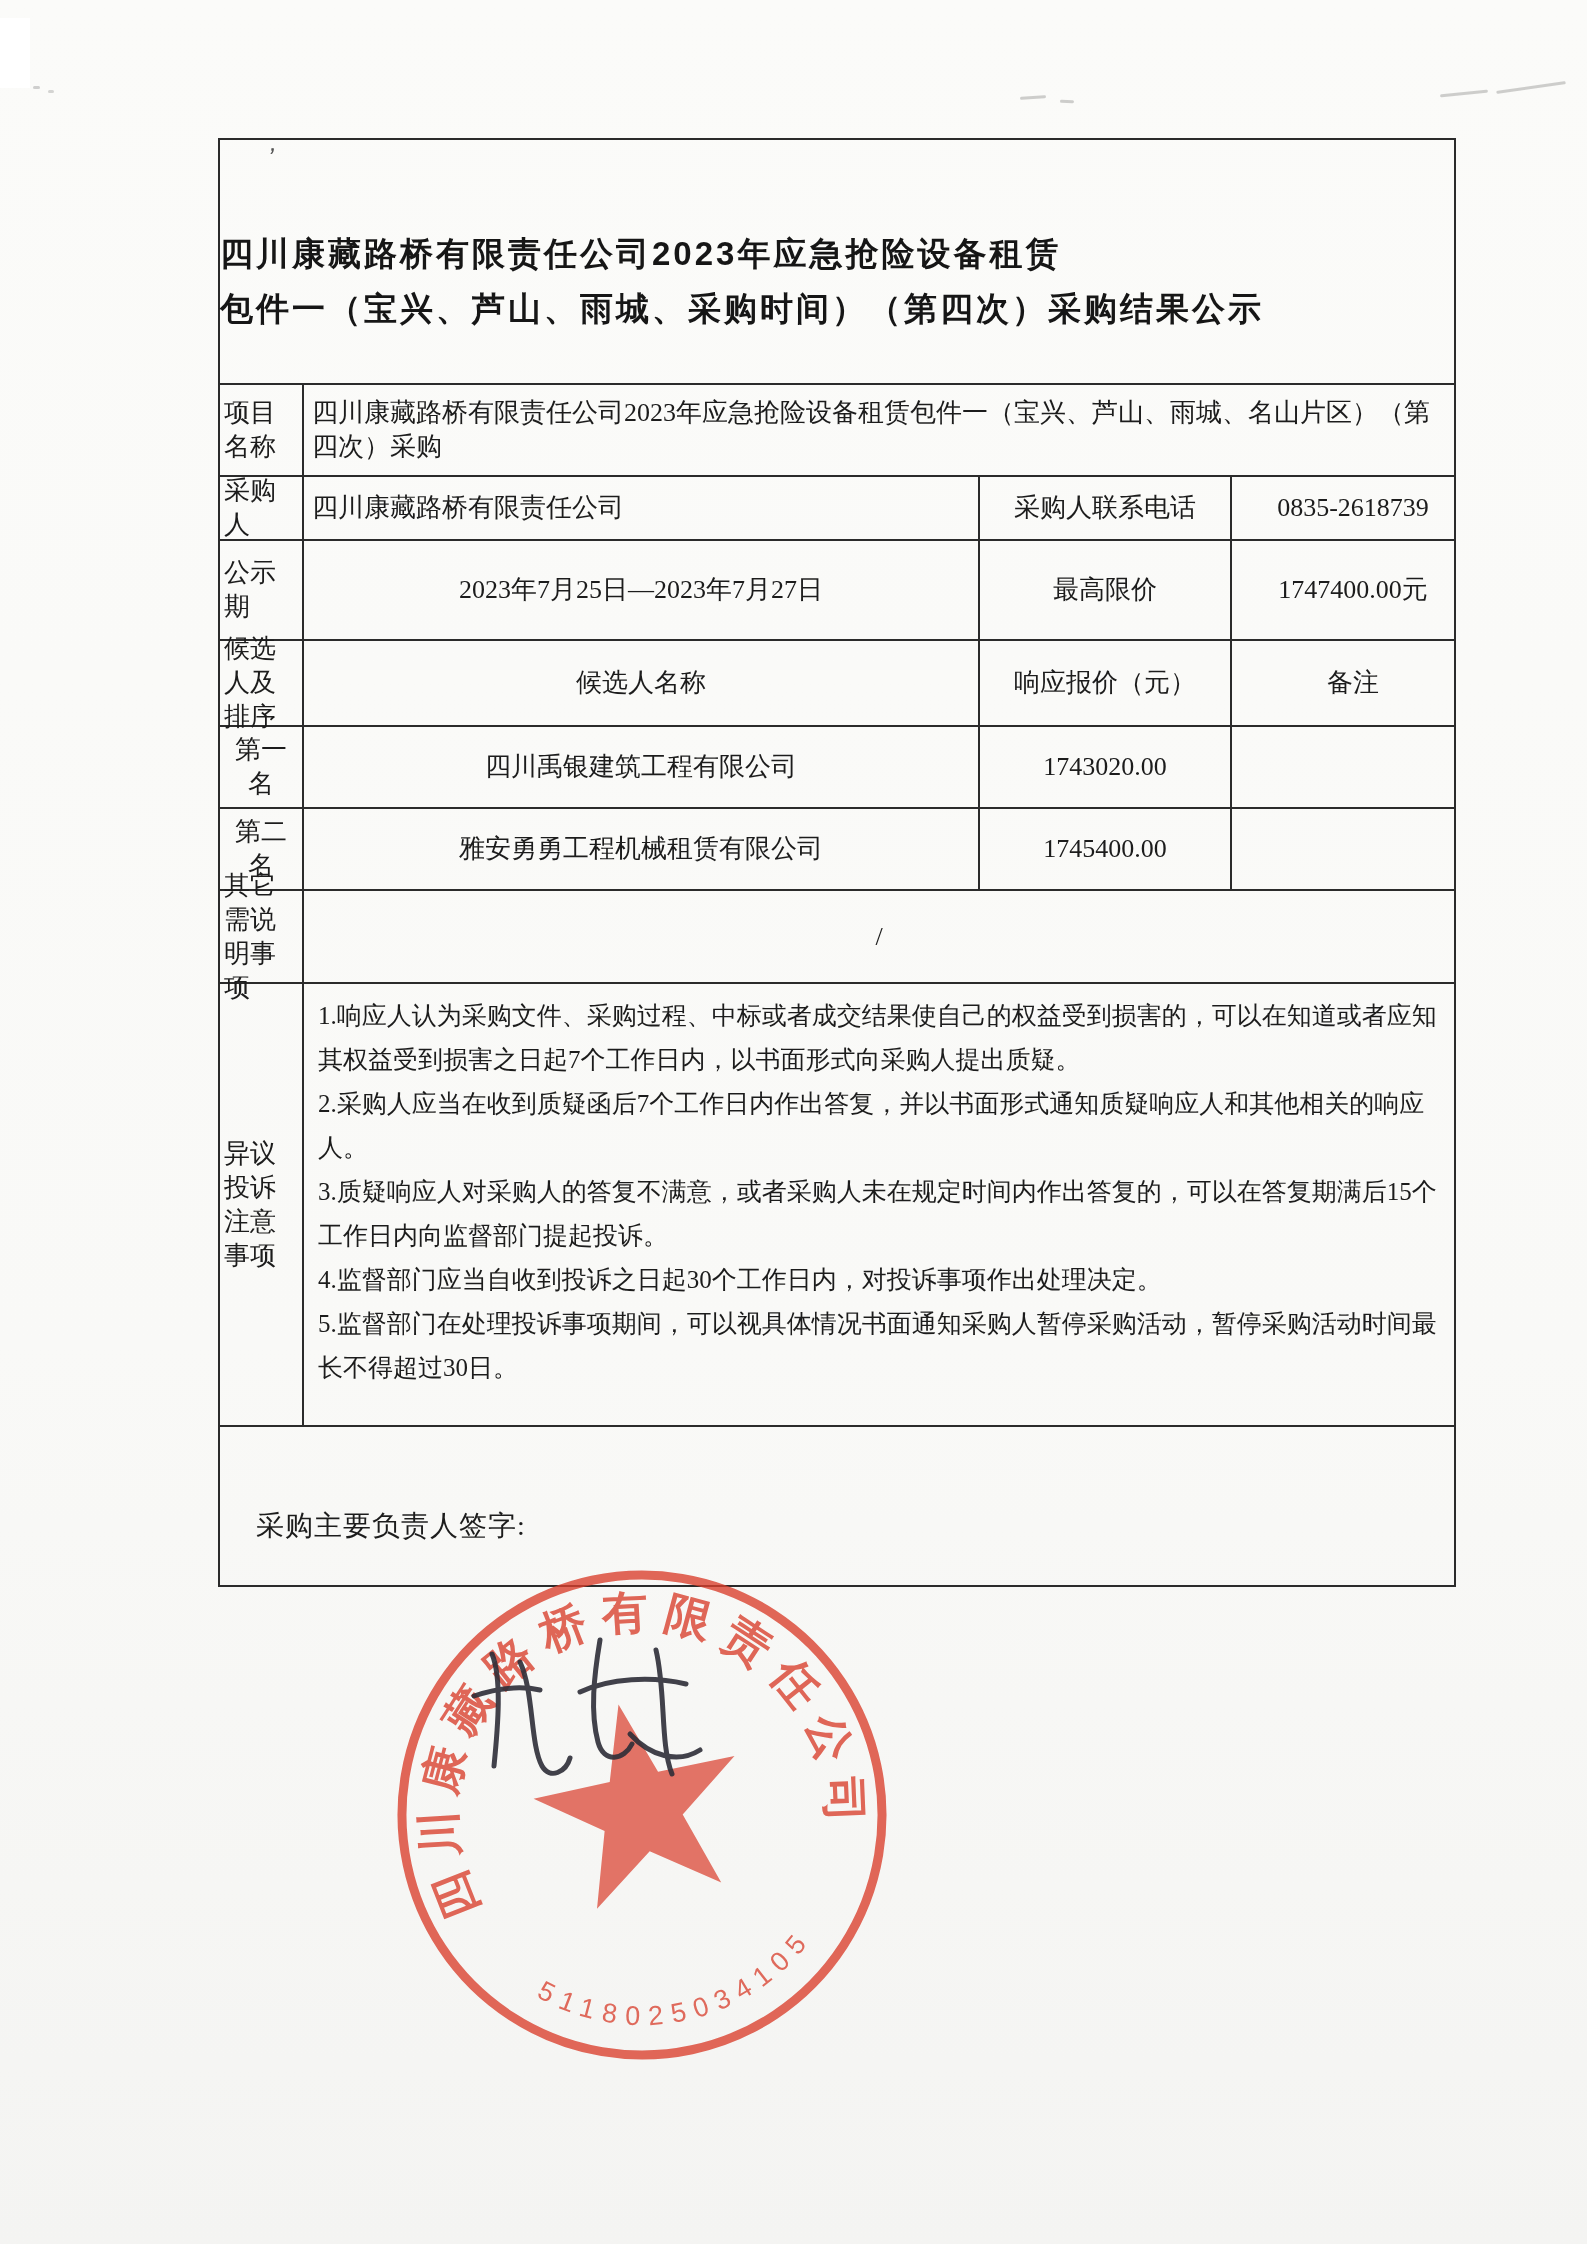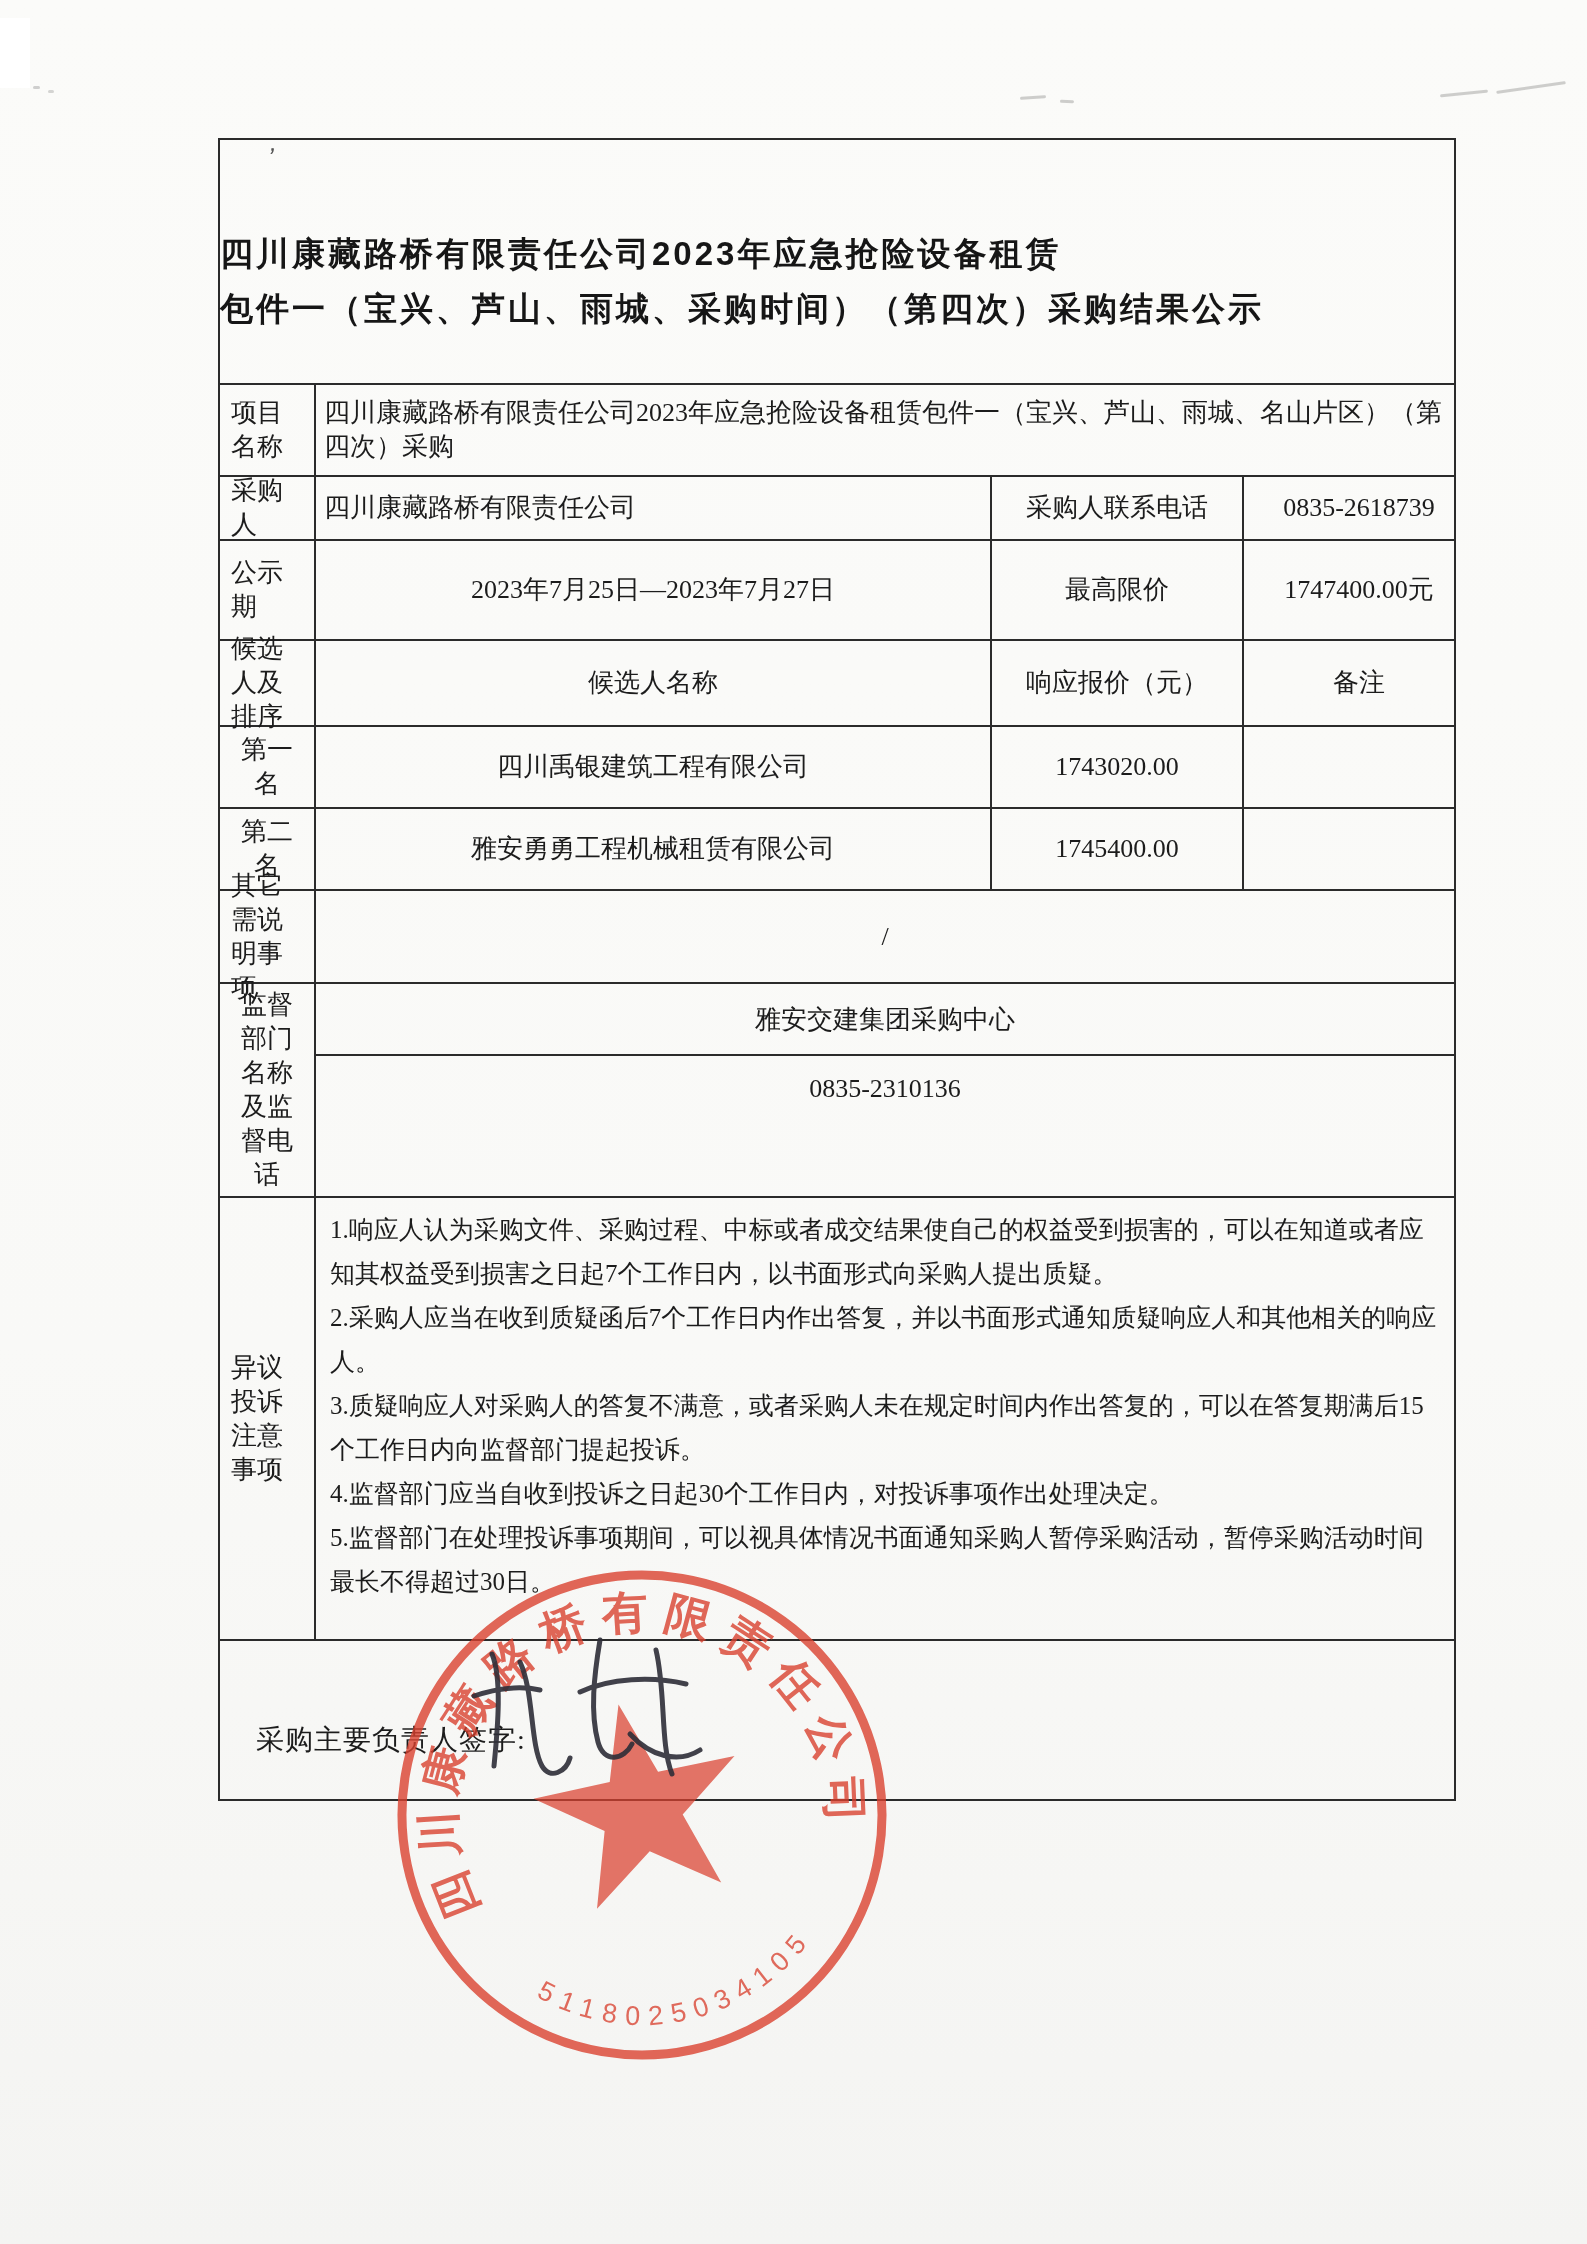"项目名称" .colA { padding: 4px 11px -> 4px 4px; width: 96px -> 84px }
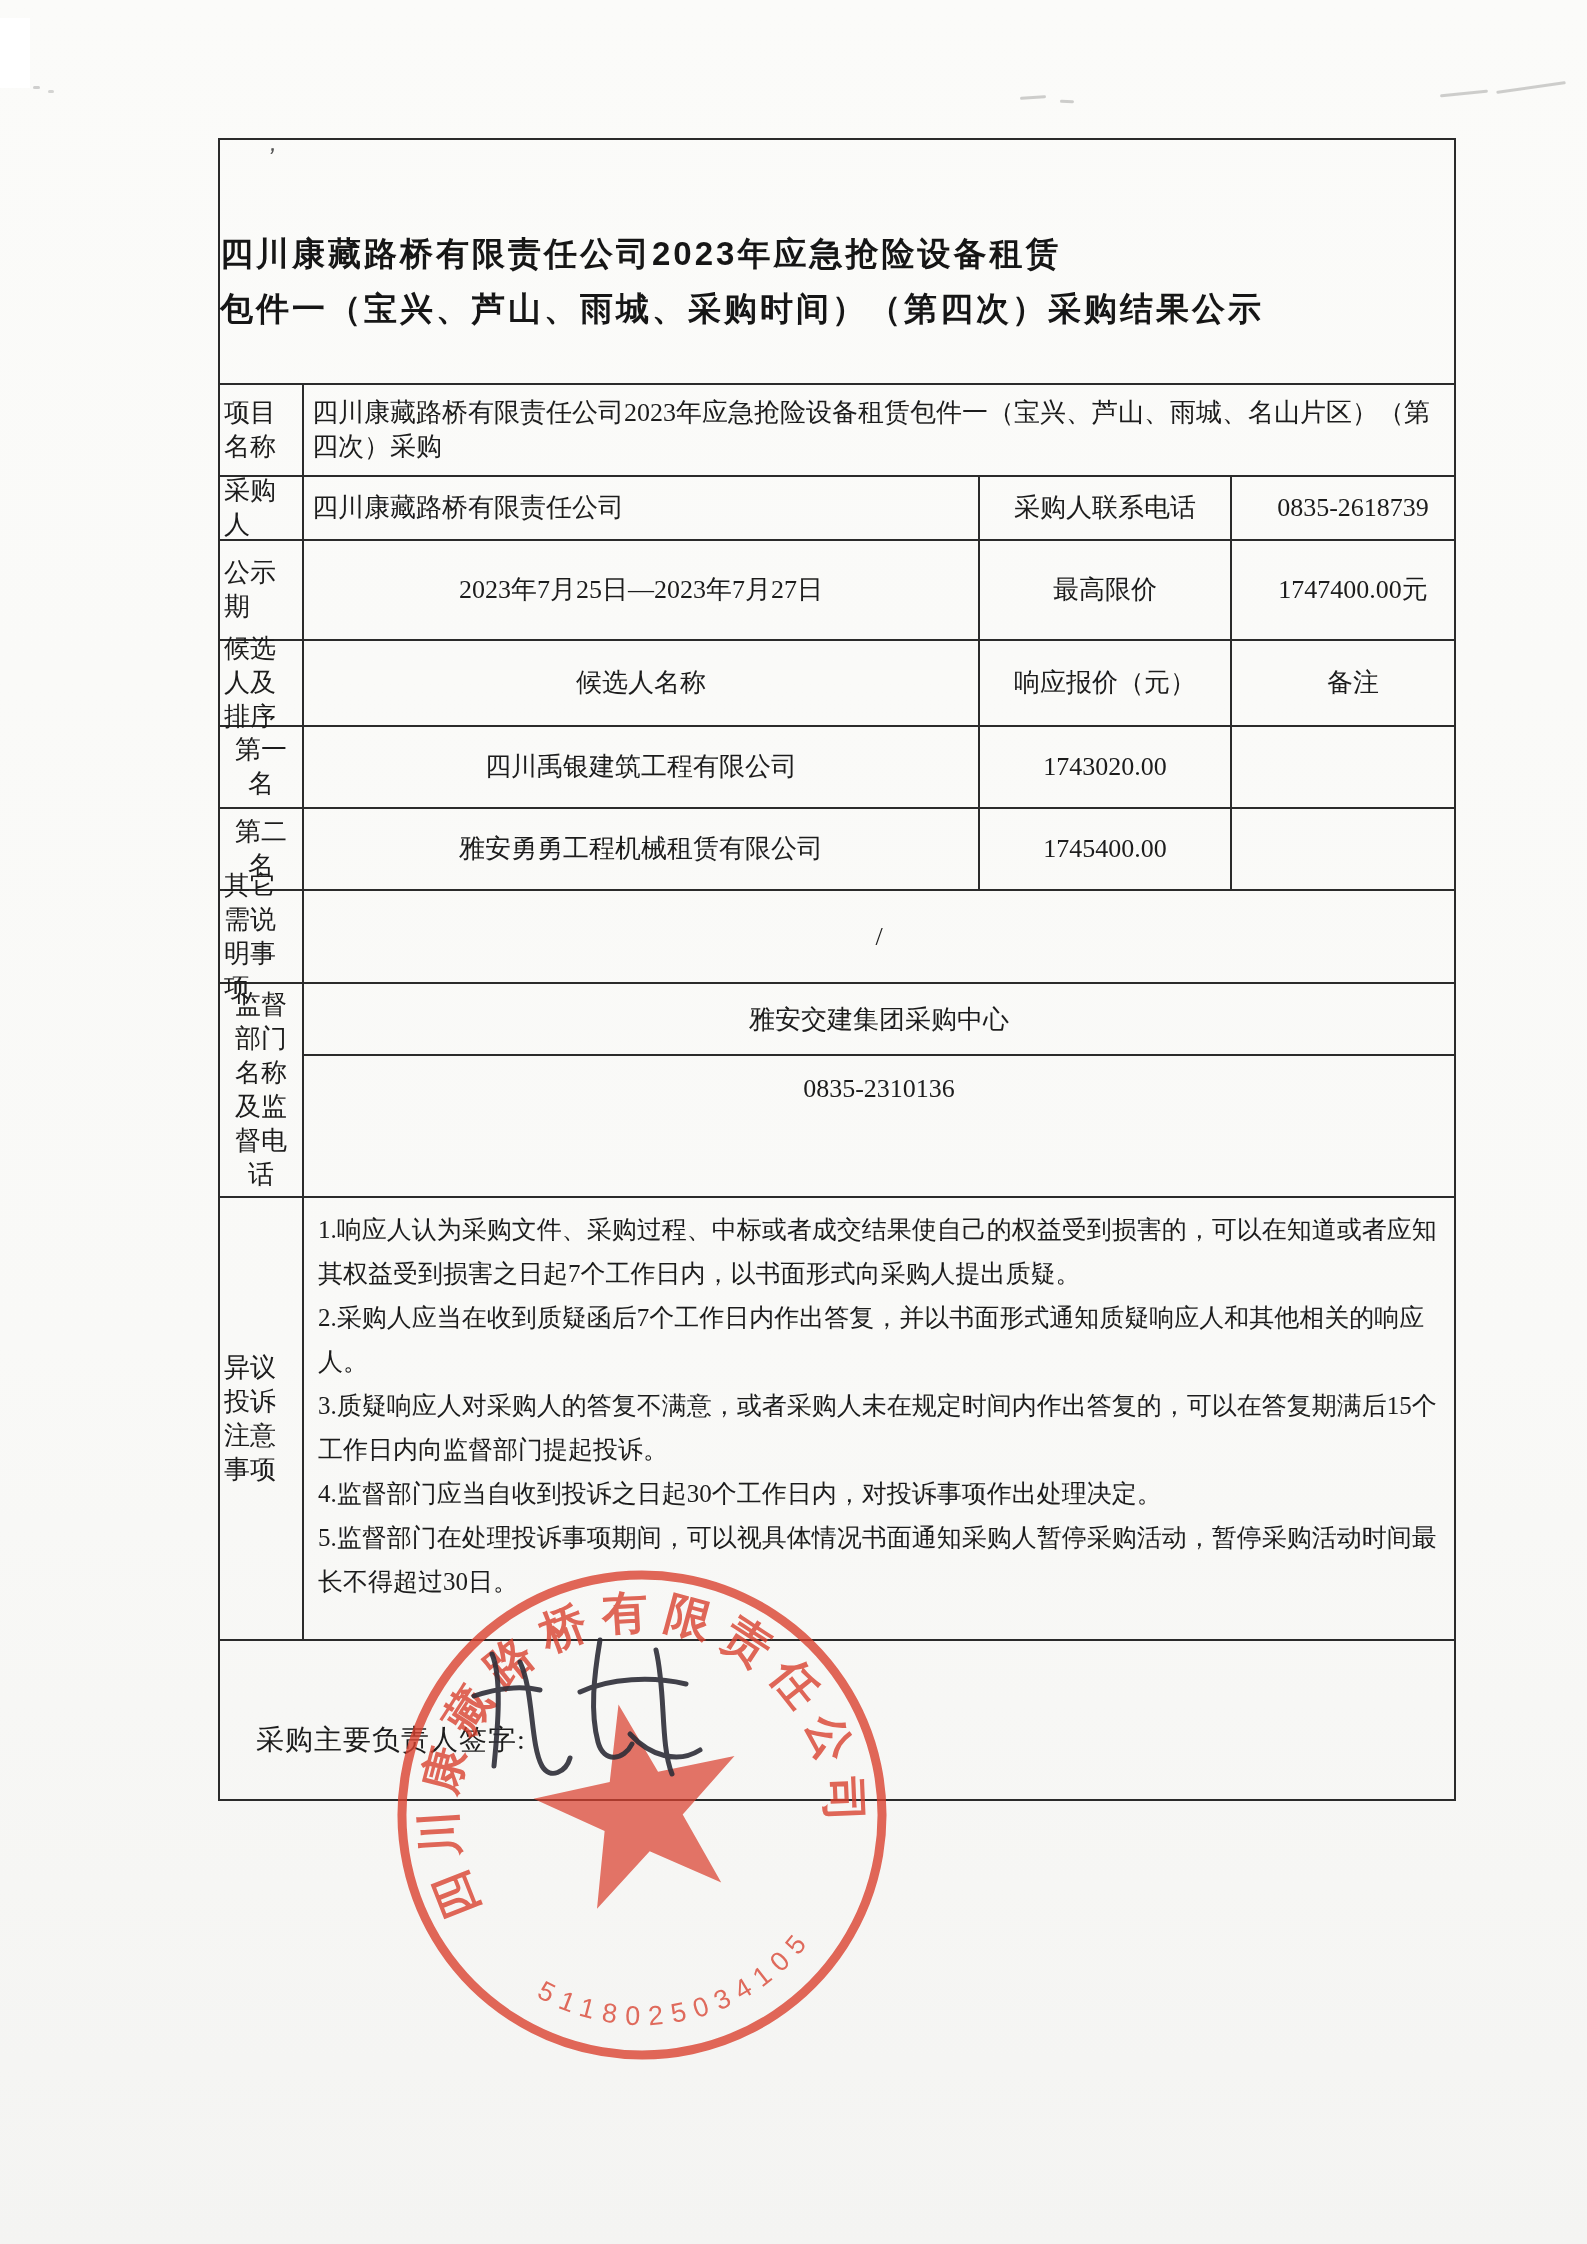"监督部门名称及监督电话" div.row { html: <div> <div>监督部门名称及监督电话</div> <div> <div>雅安交建集团采购中心</div> <div>0835-2310136</div> </div> </div> -> none }
